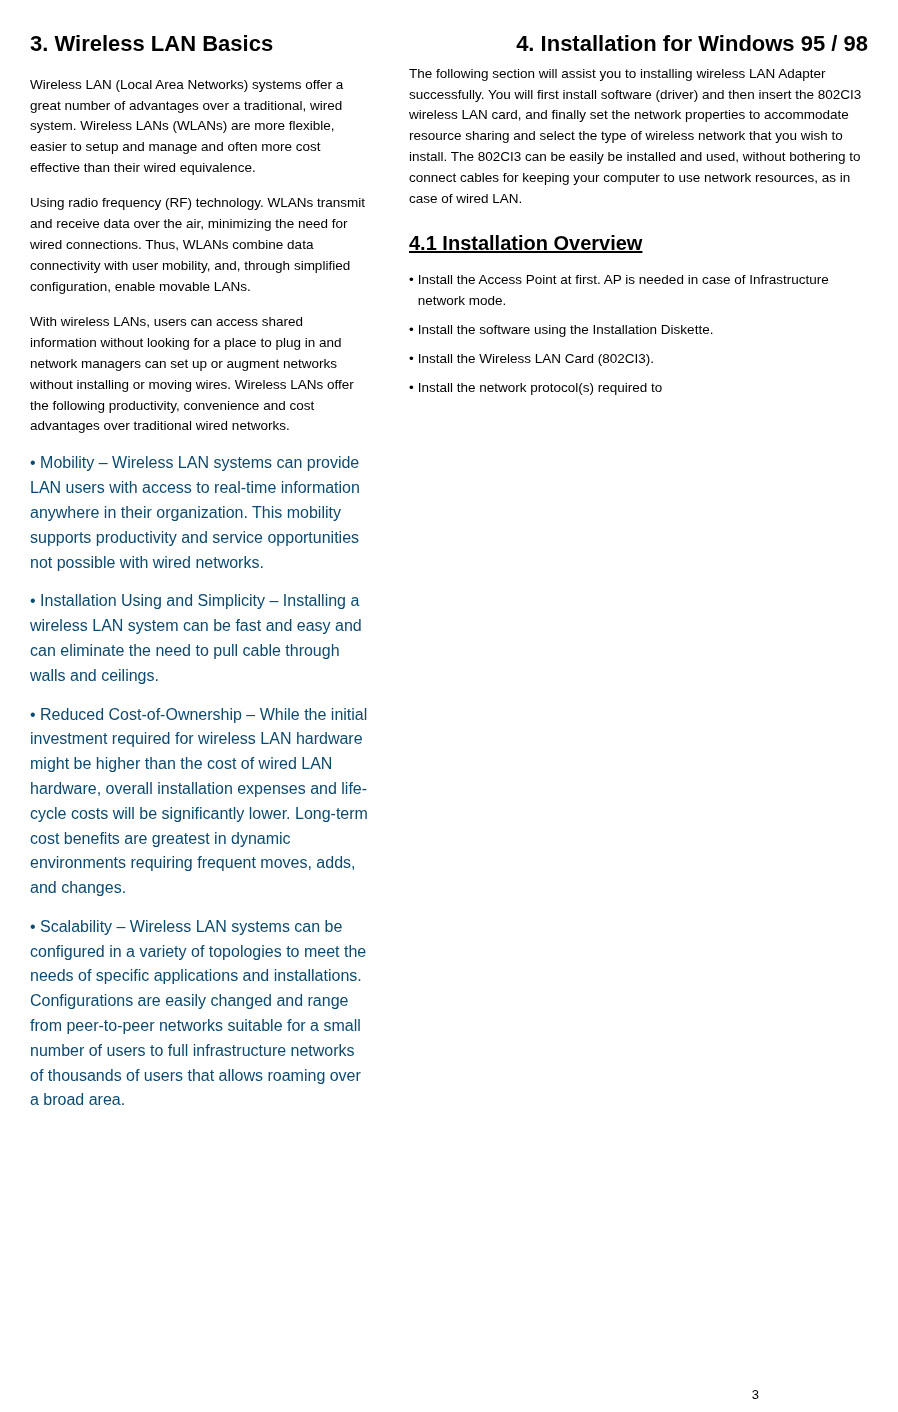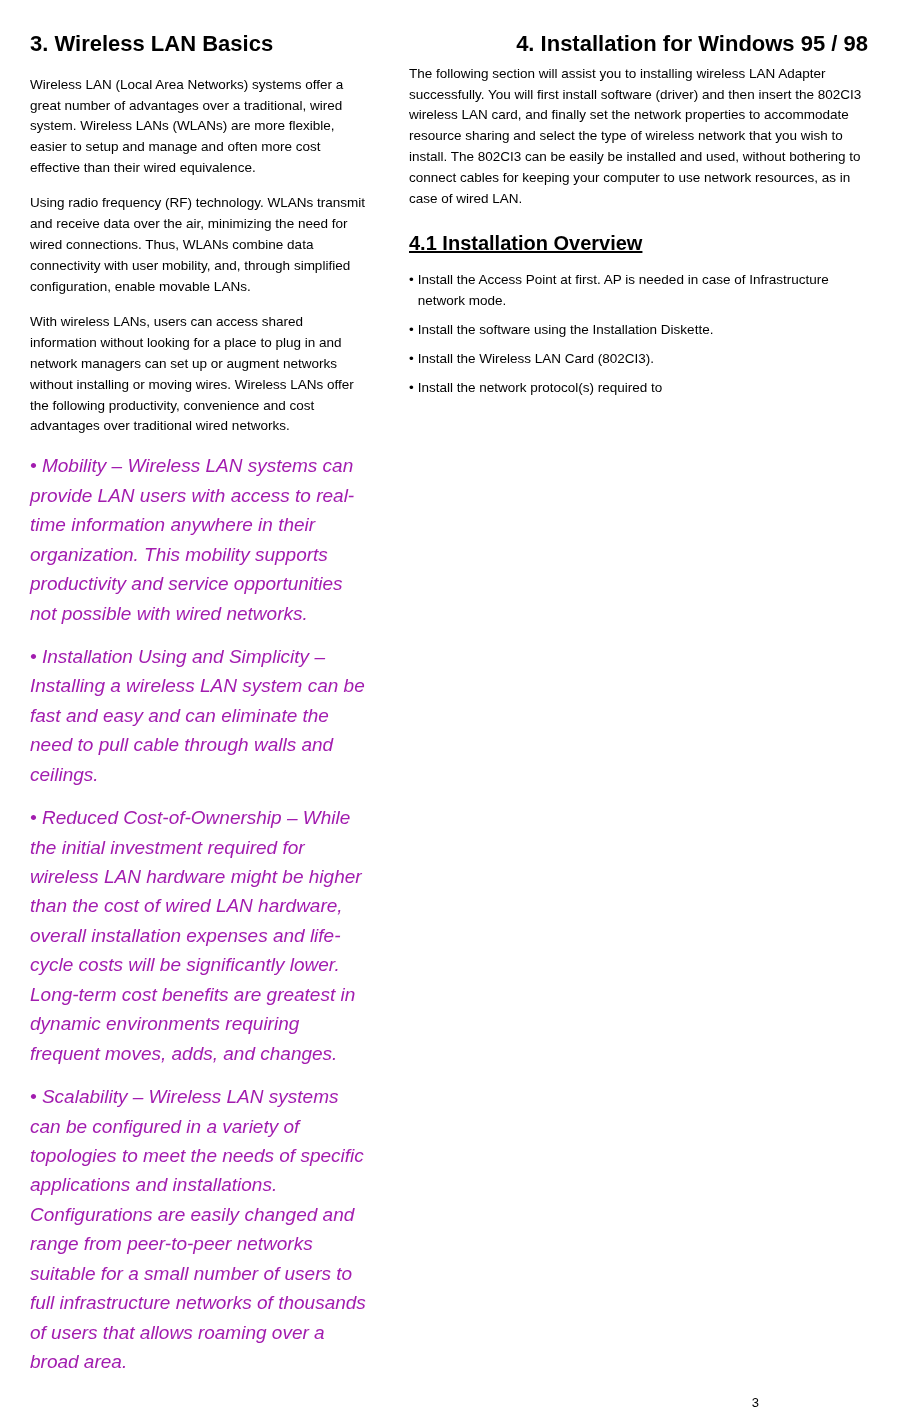"Mobility – Wireless LAN systems" .bullet-item { color: #a21caf -> #0c4a6e; font-size: 19px -> 16px; font-style: italic -> none }
